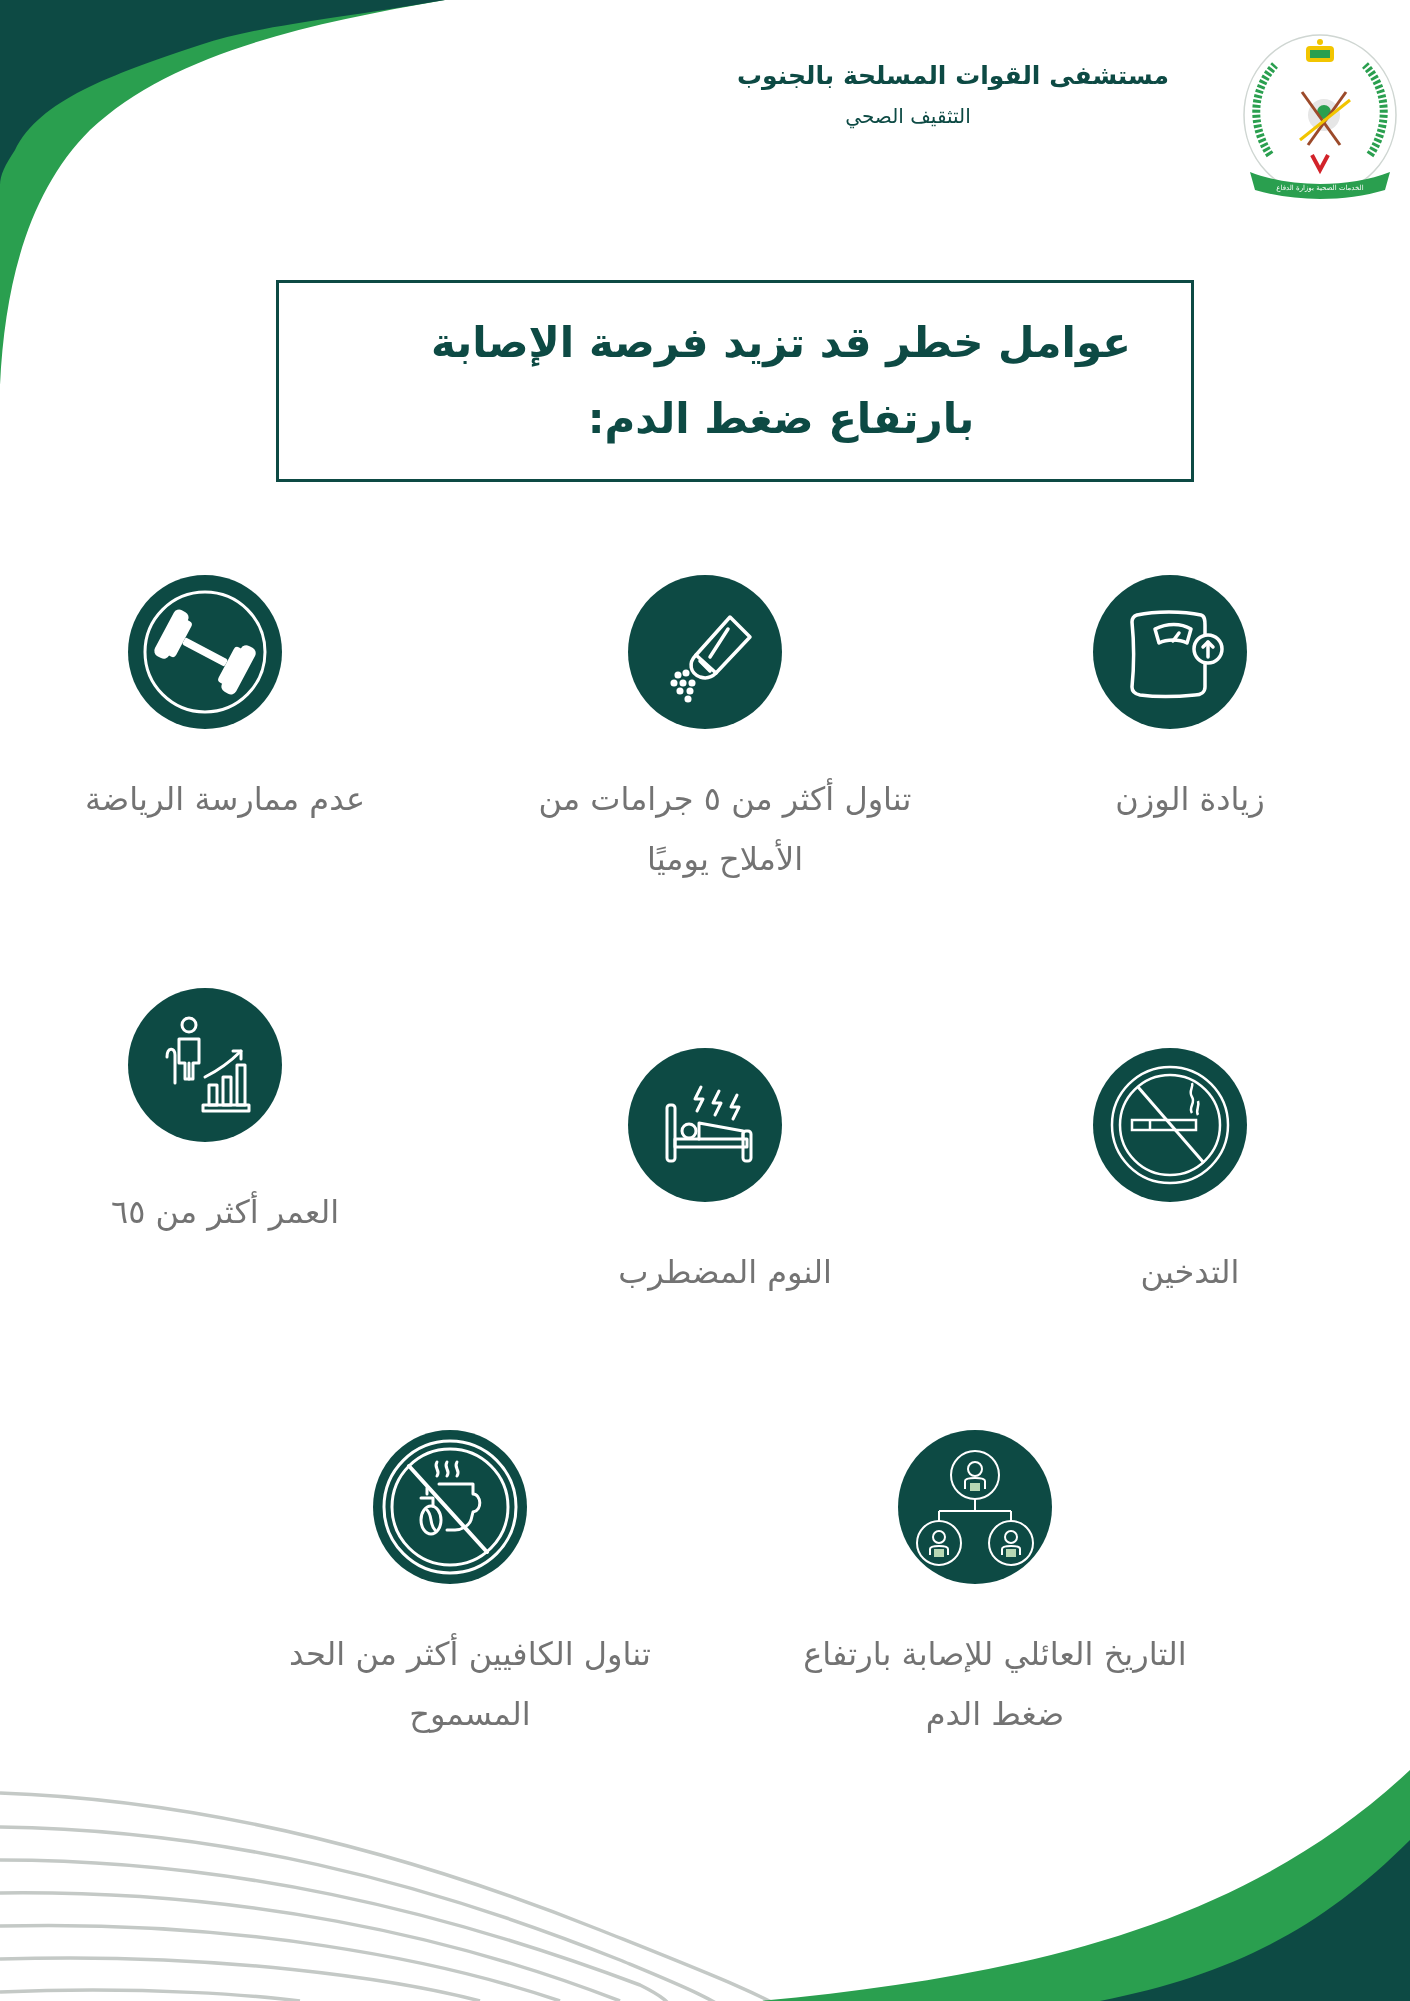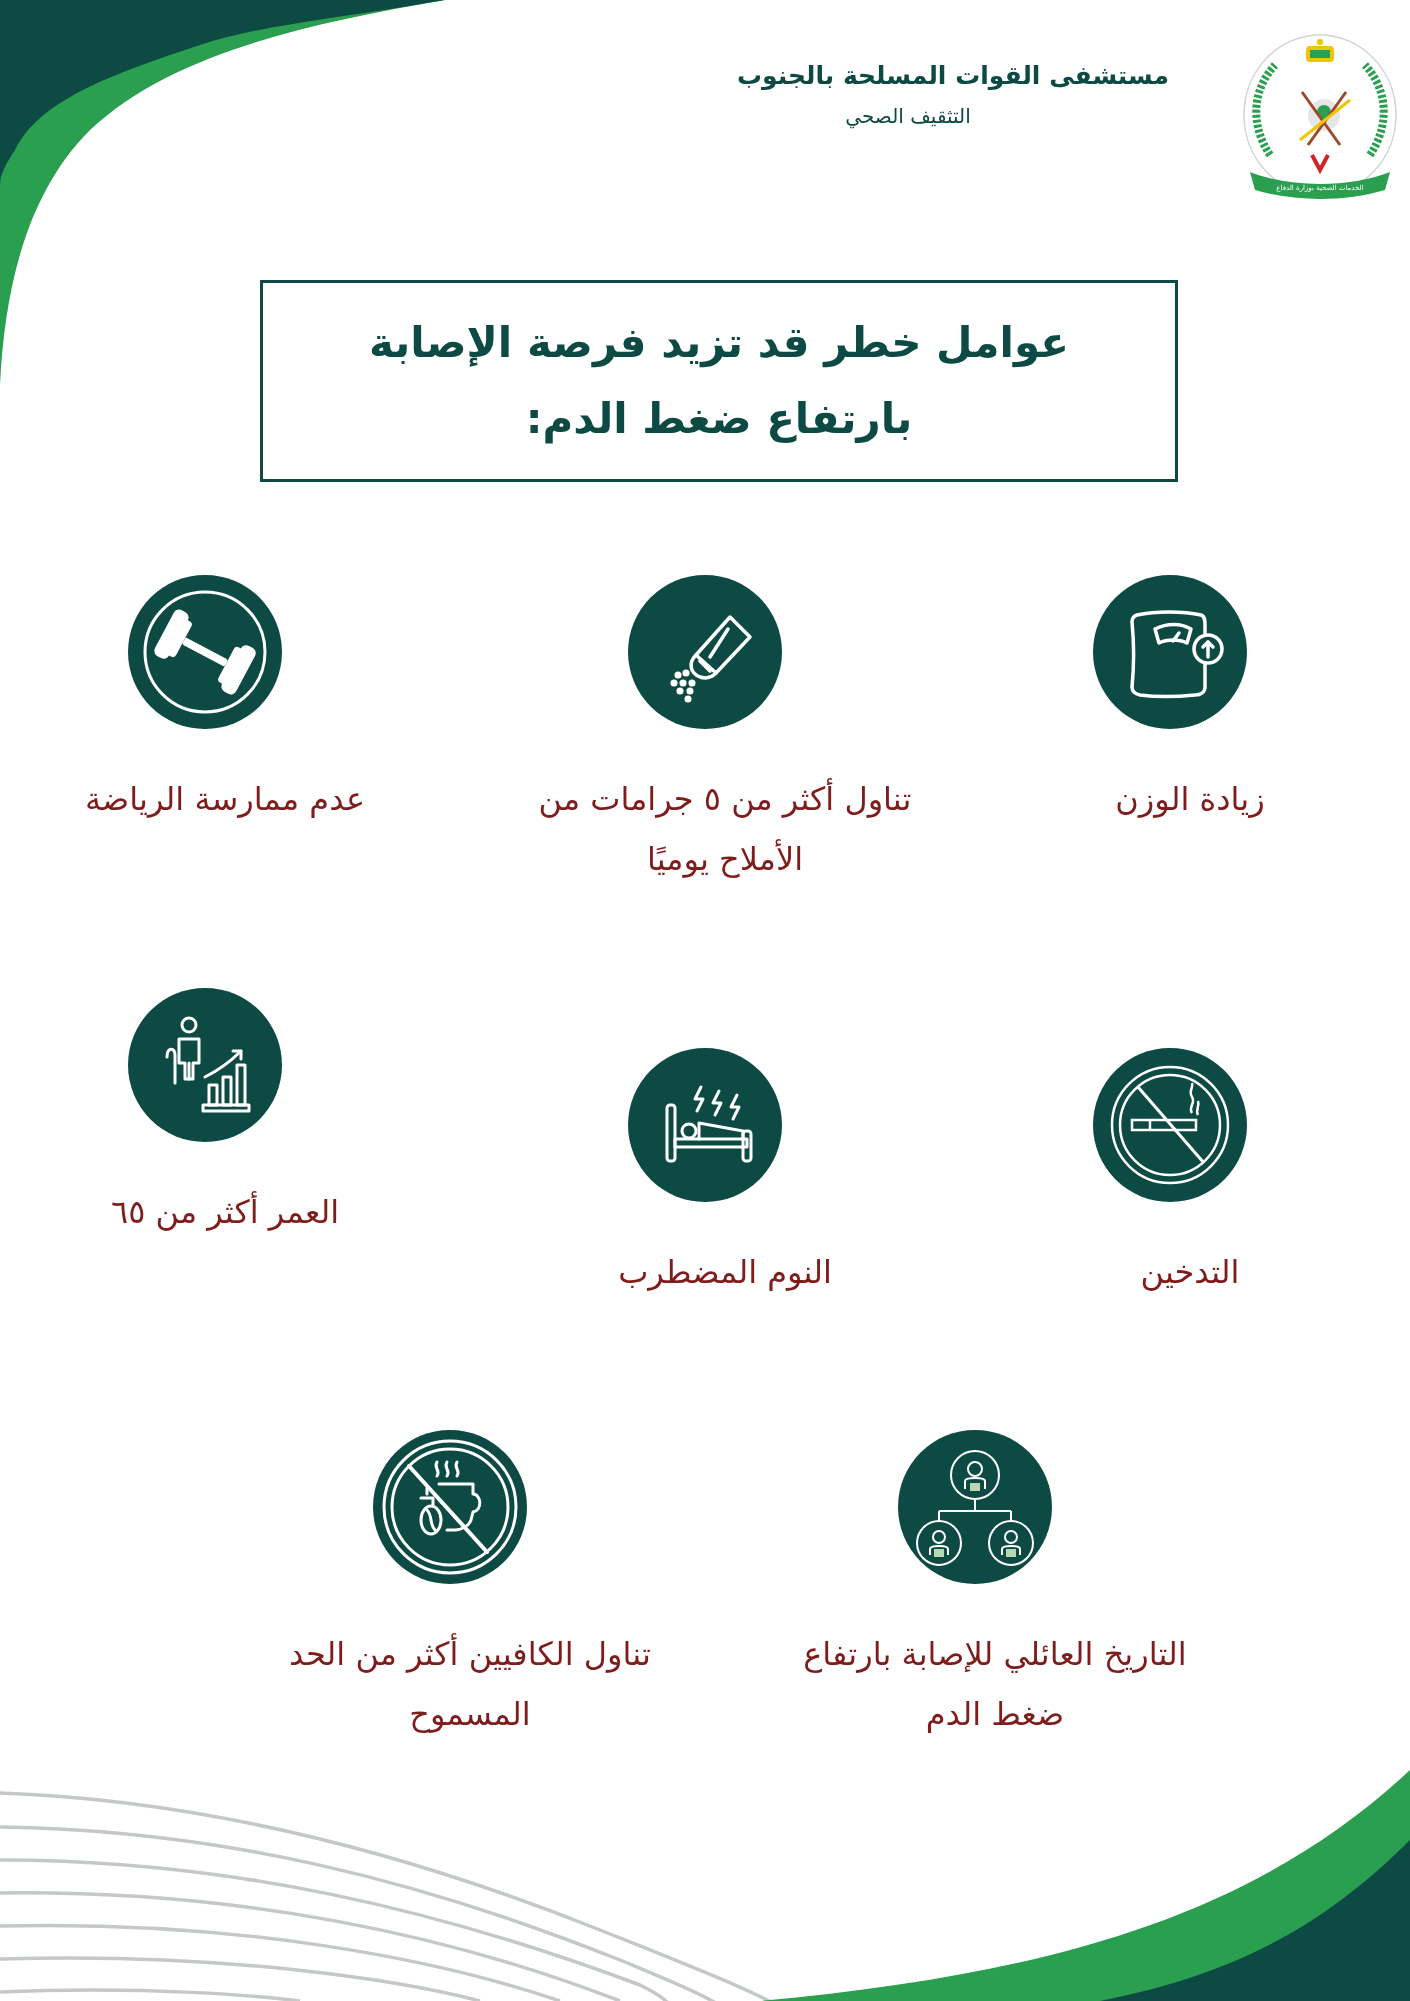"عوامل خطر قد تزيد فرصة" .title-box { justify-content: center -> flex-start; left: 260px -> 276px }
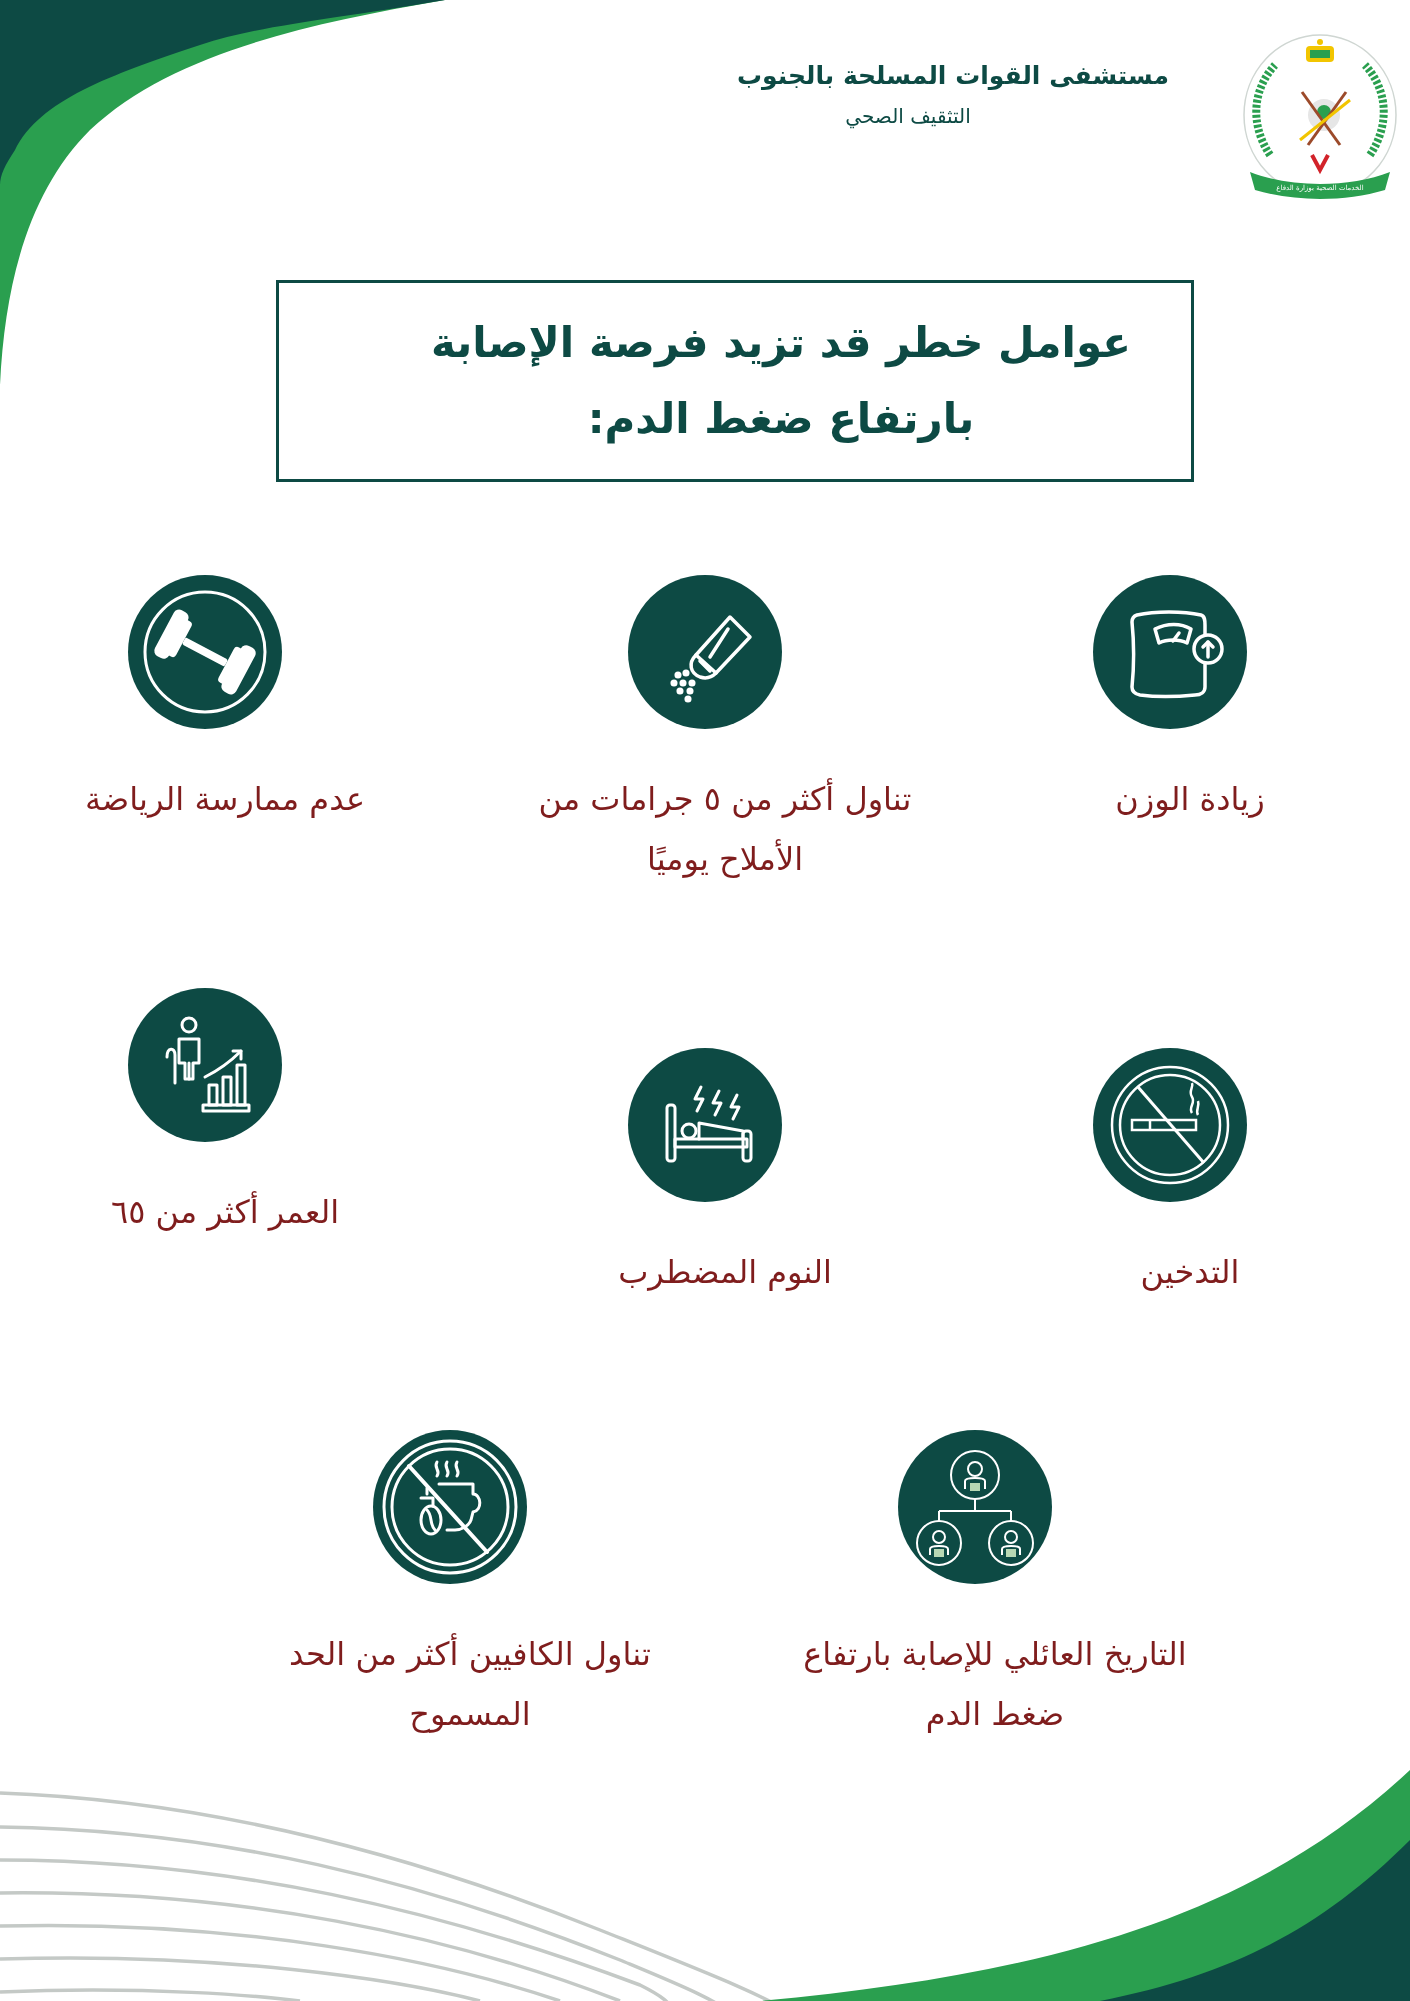"عدم ممارسة الرياضة" .factor-label { color: #7f1d1d -> #737373 }
